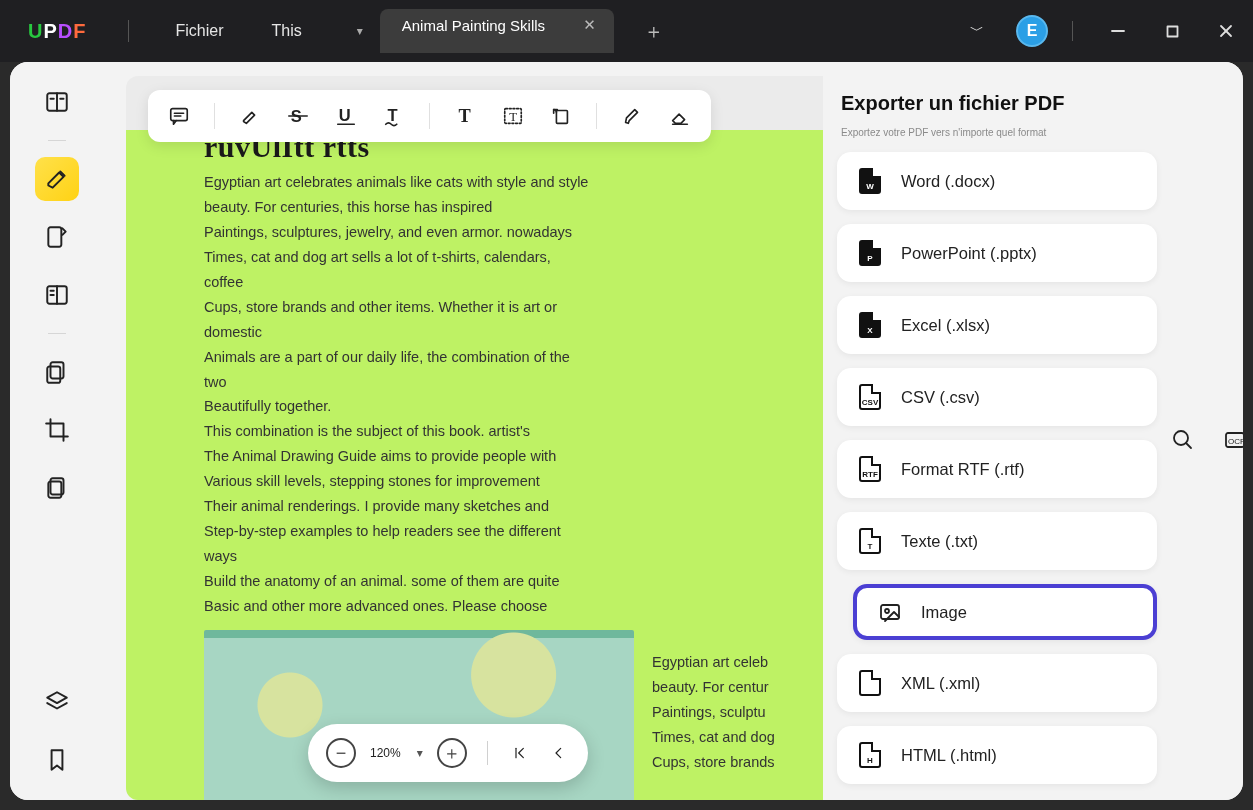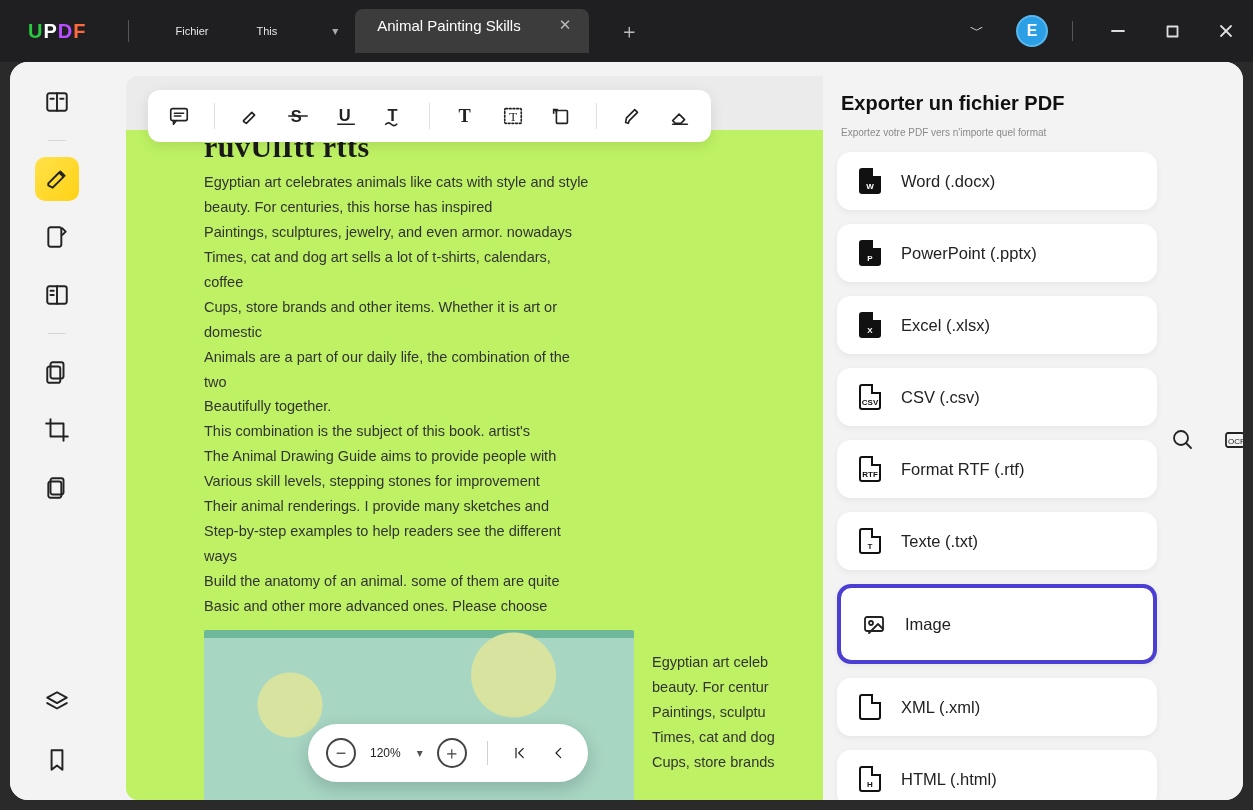"Fichier" .menu-item { font-size: 11px -> 16px }
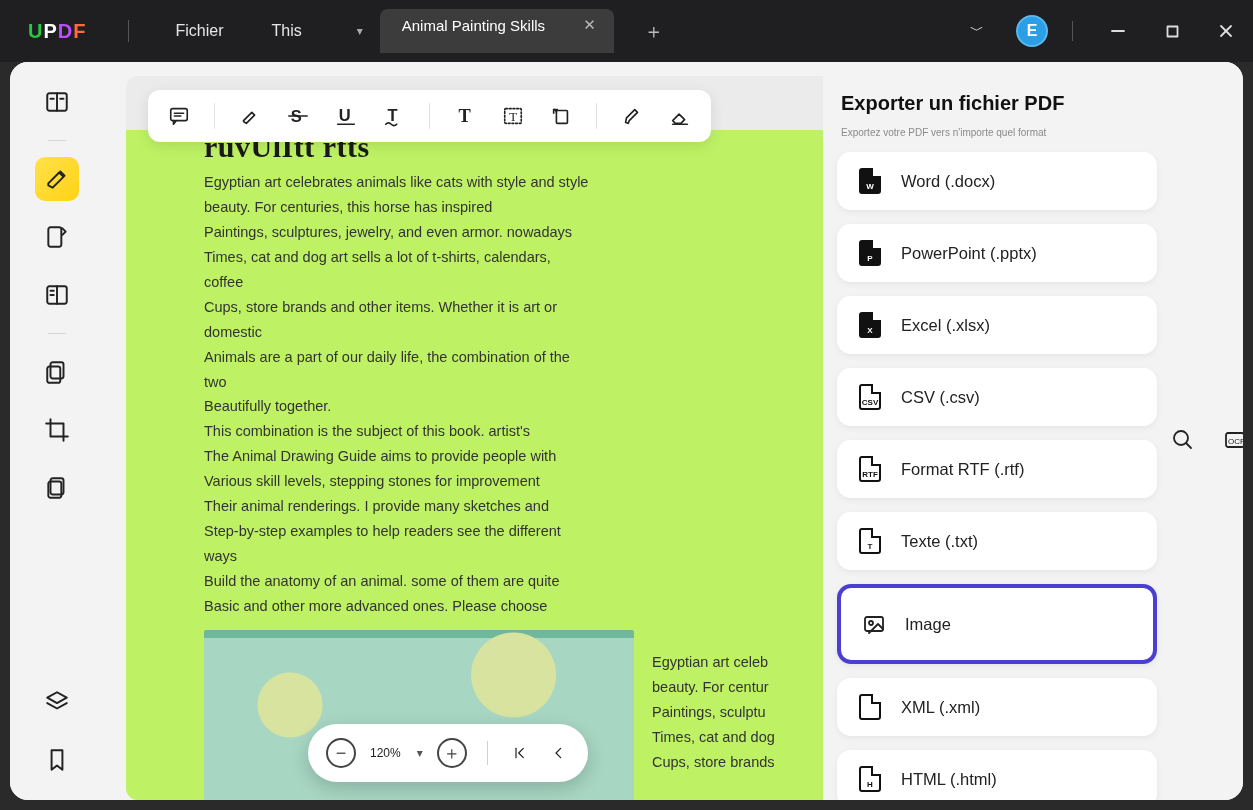"Image" .export-option.highlight { height: 80px -> 56px; margin-left: none -> 16px }
